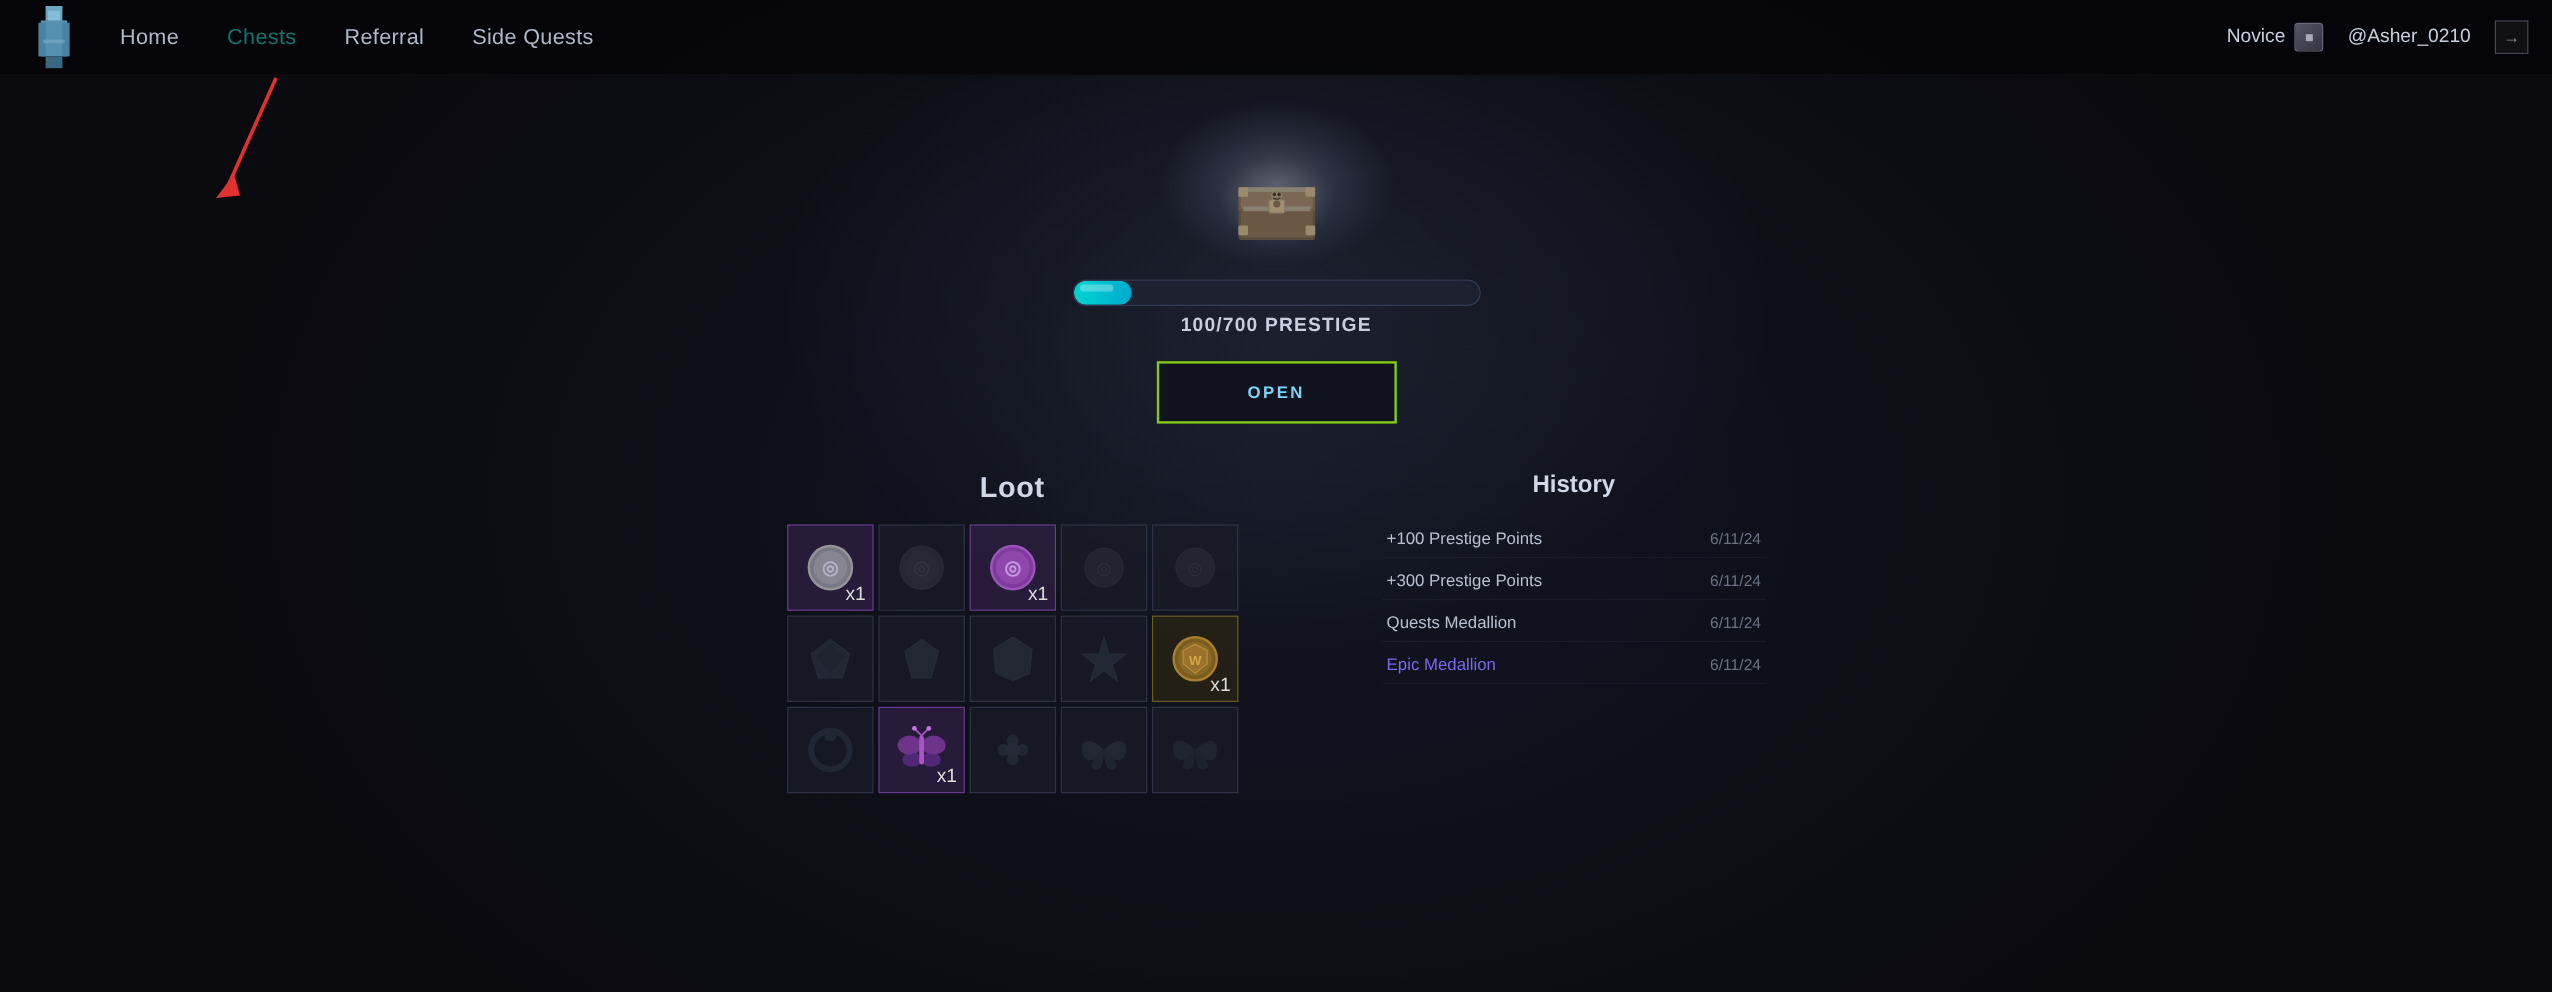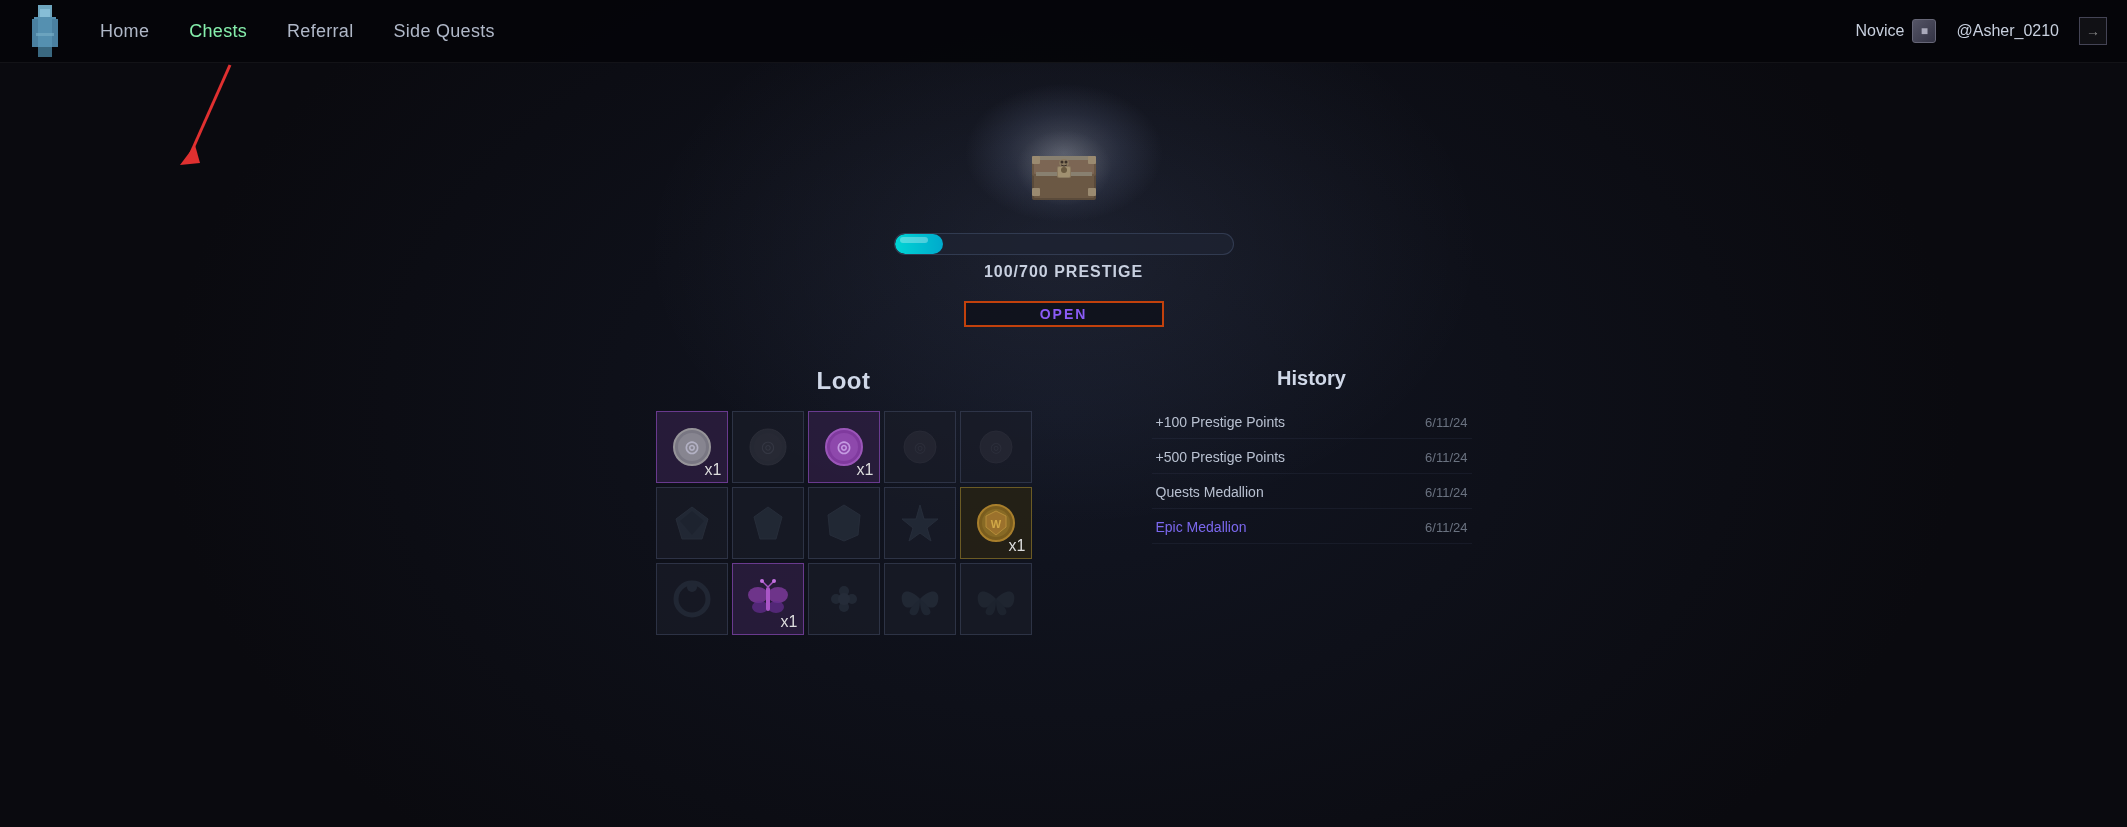"Chests" .nav-link.active { color: #86efac -> #0f766e }
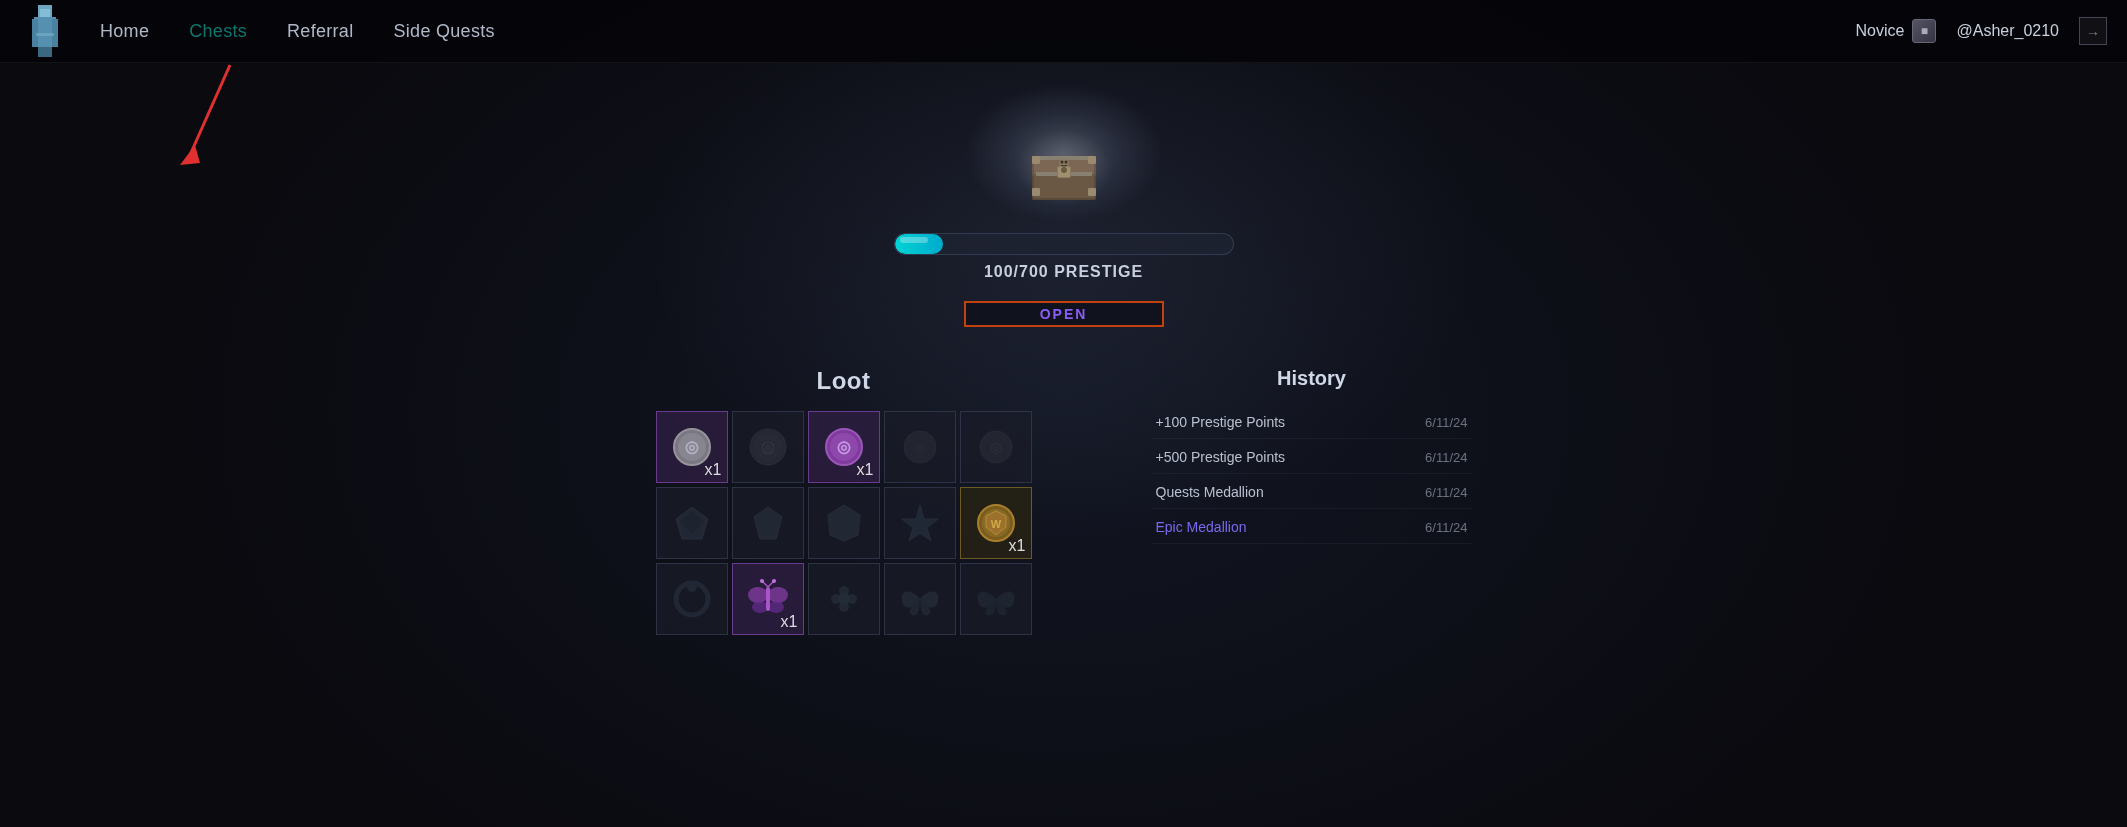"OPEN" .open-button { border: 2px solid #c2410c -> 2px solid #84cc16; color: #8b5cf6 -> #7dd3fc; height: 26px -> 52px }
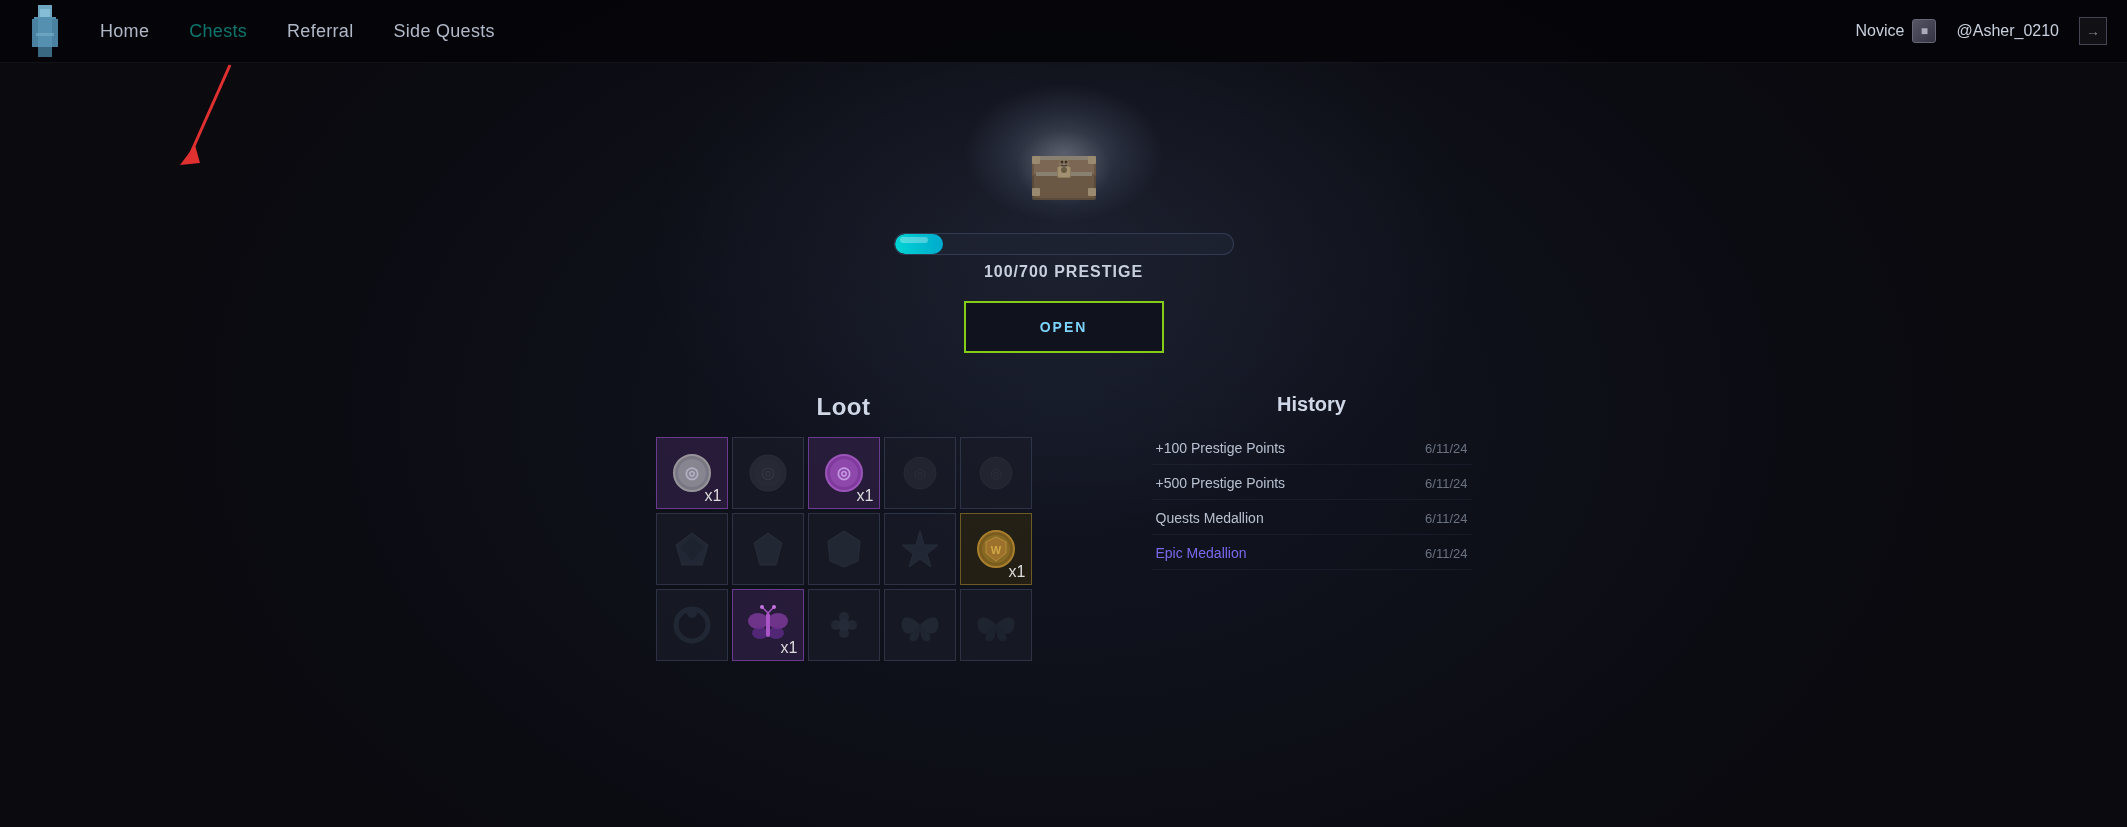"+500 Prestige Points" span.history-item-name { text: +500 -> +300 }
